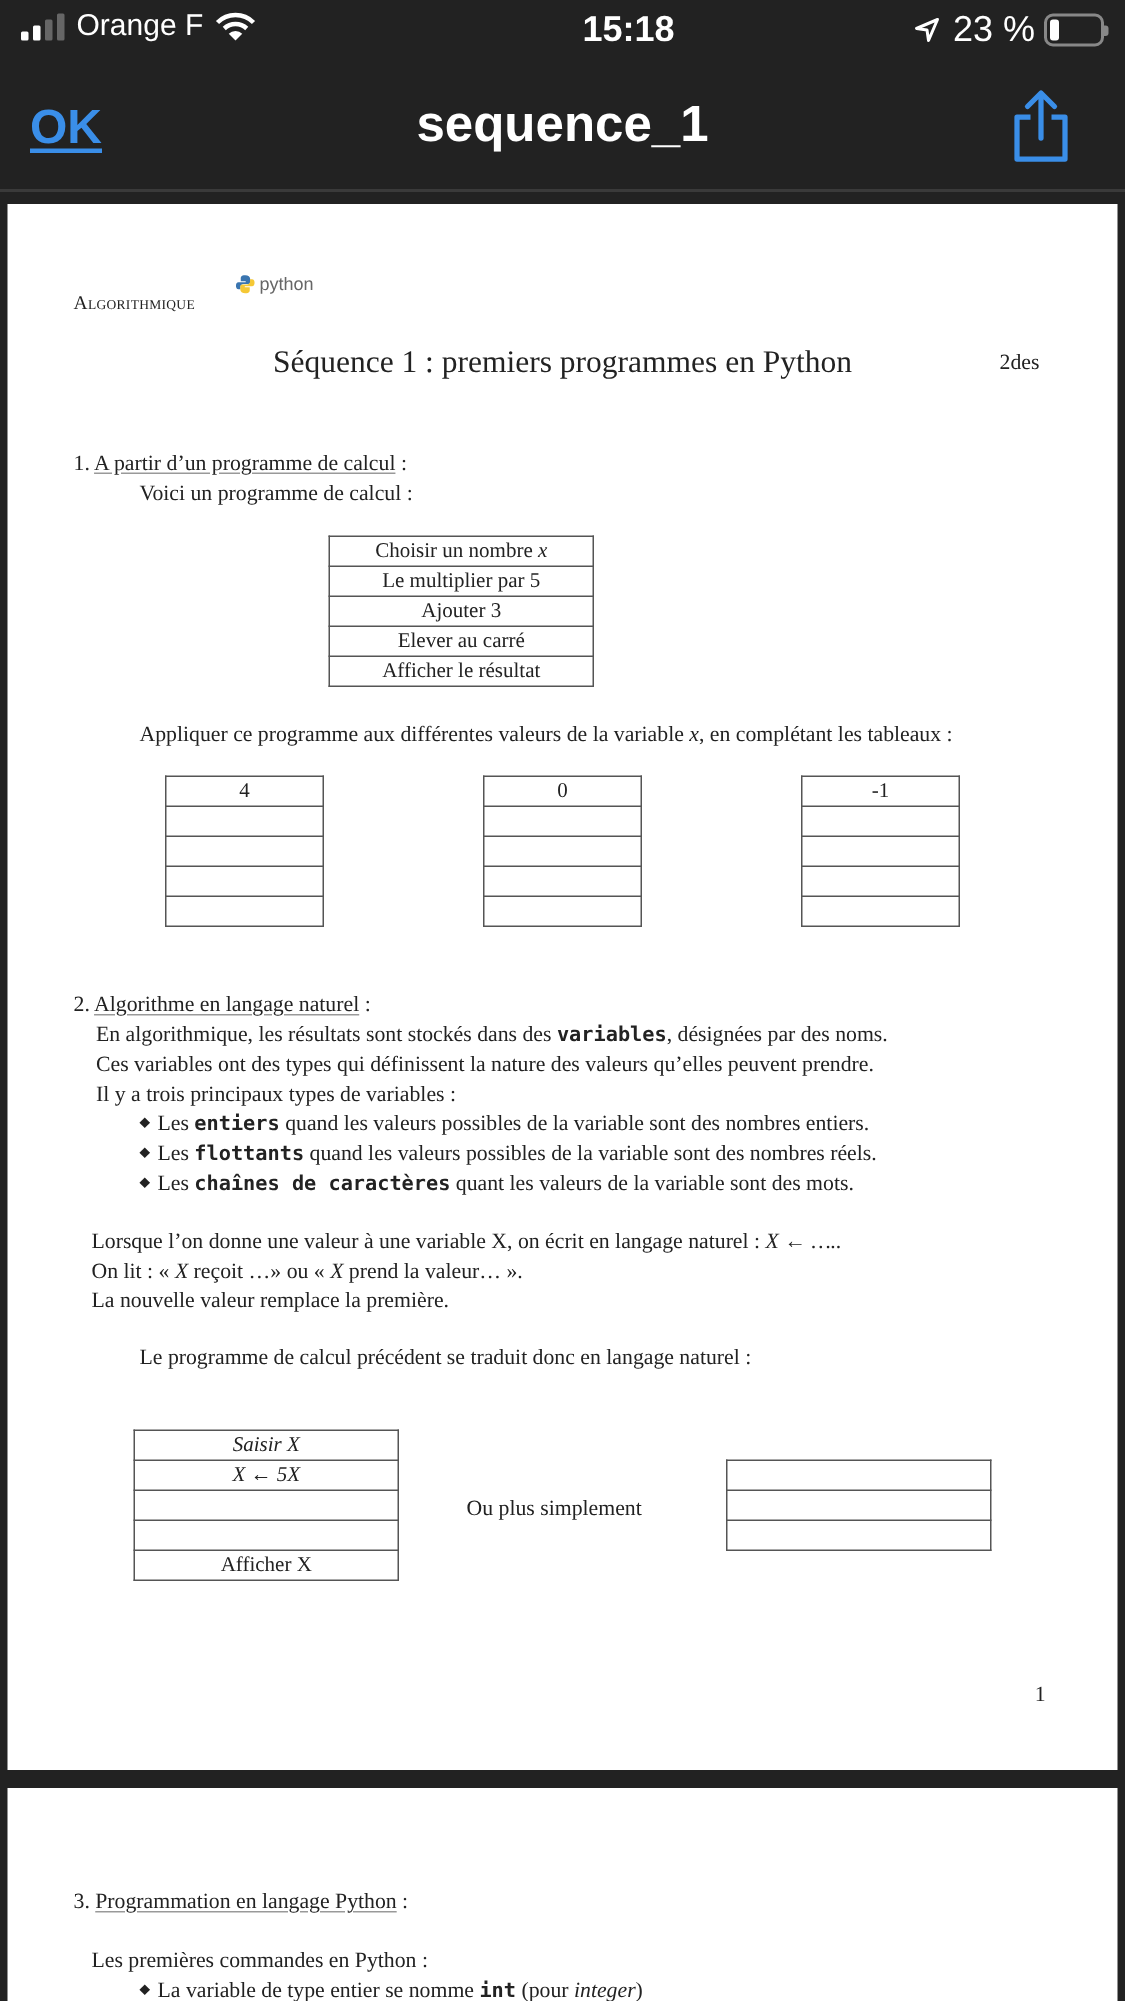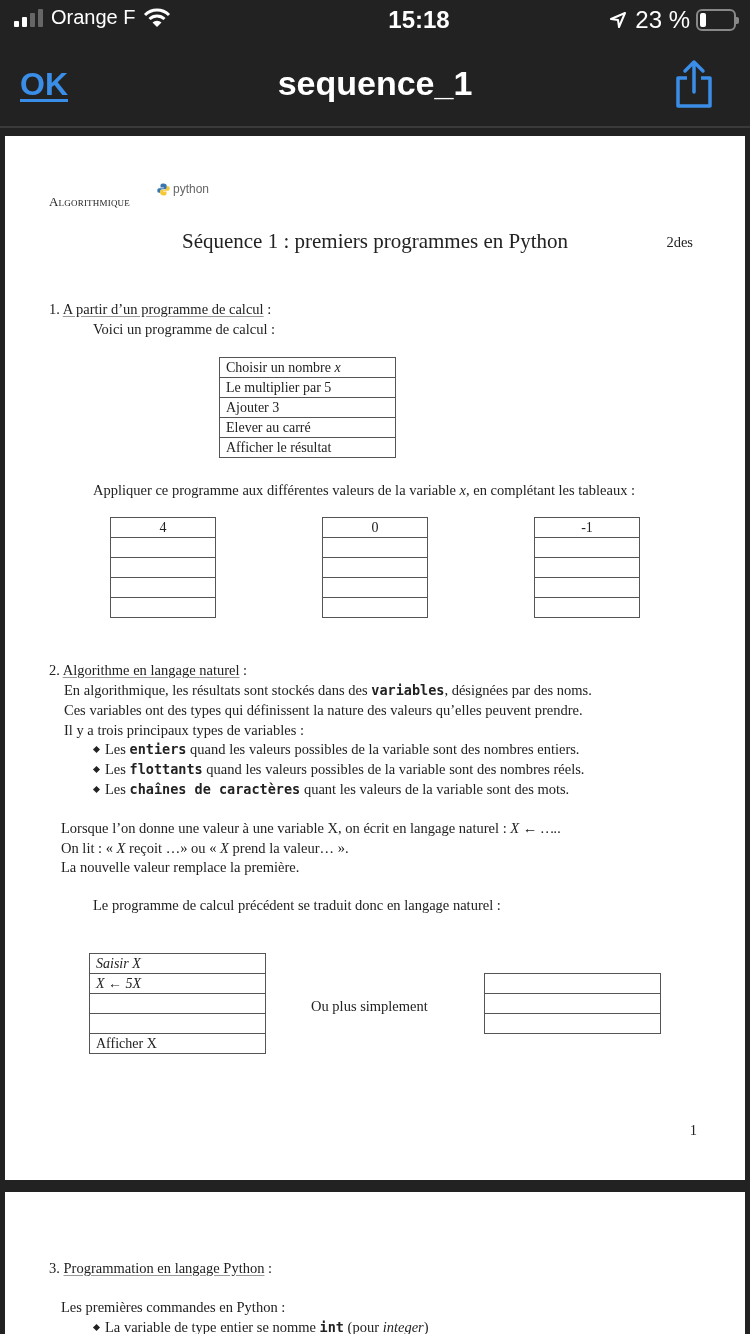"Choisir un nombre x" table.grid td { text-align: none -> center }
